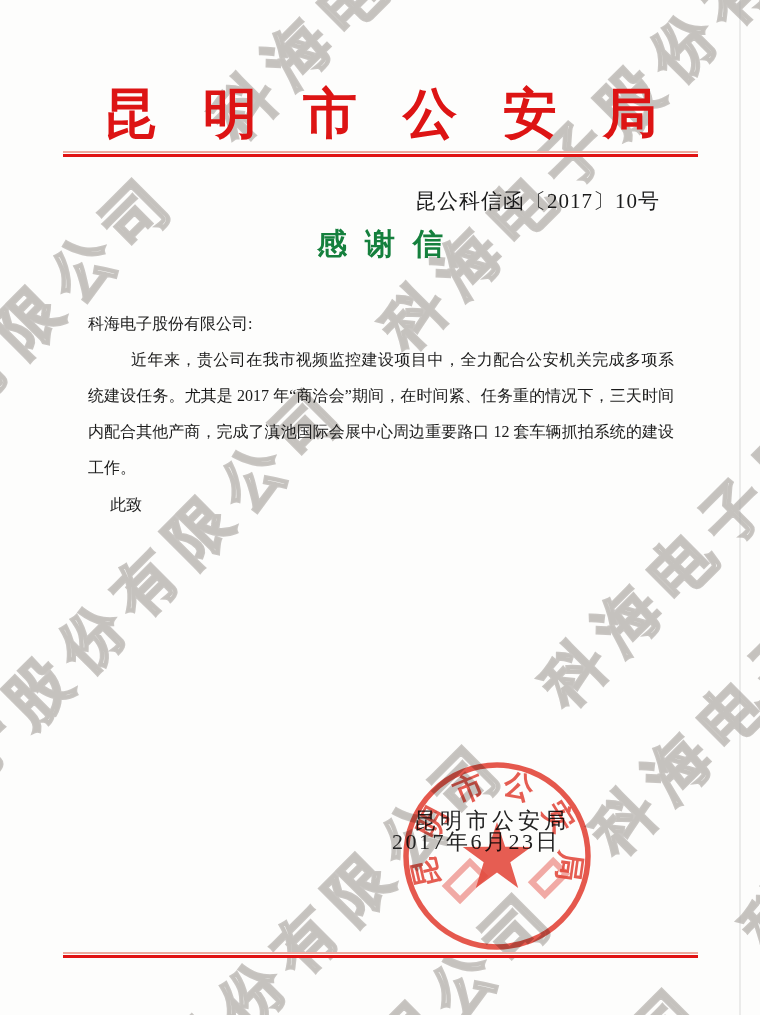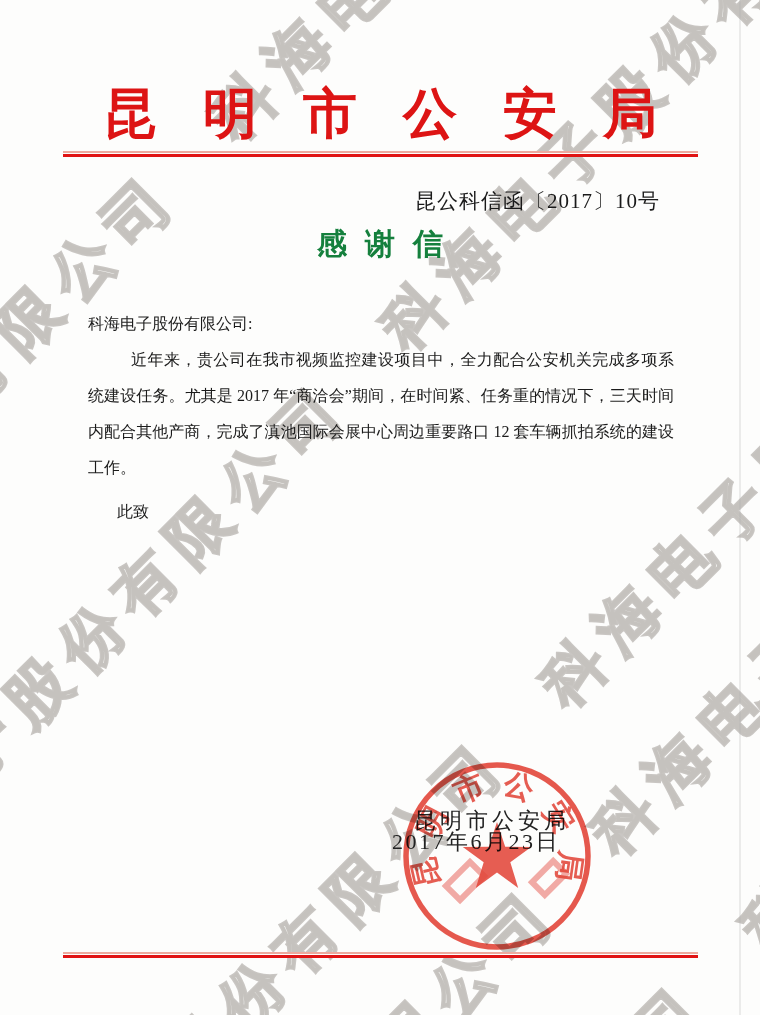"此致" .closing { margin: 8px -> 1px }
